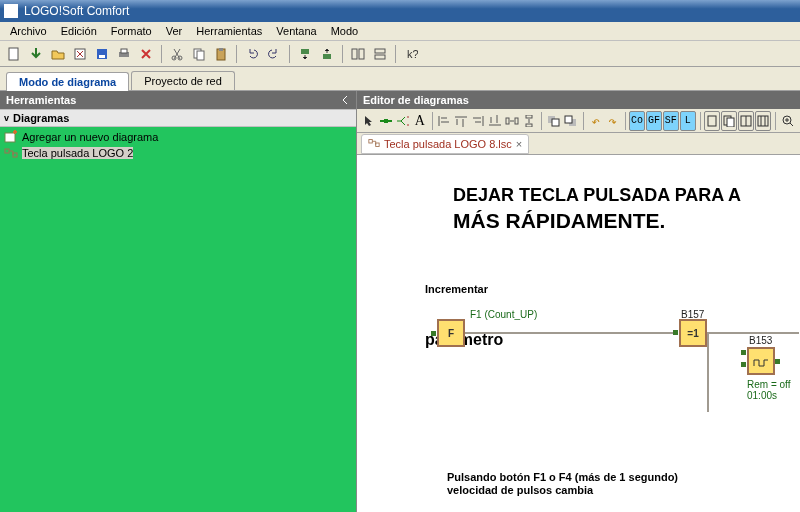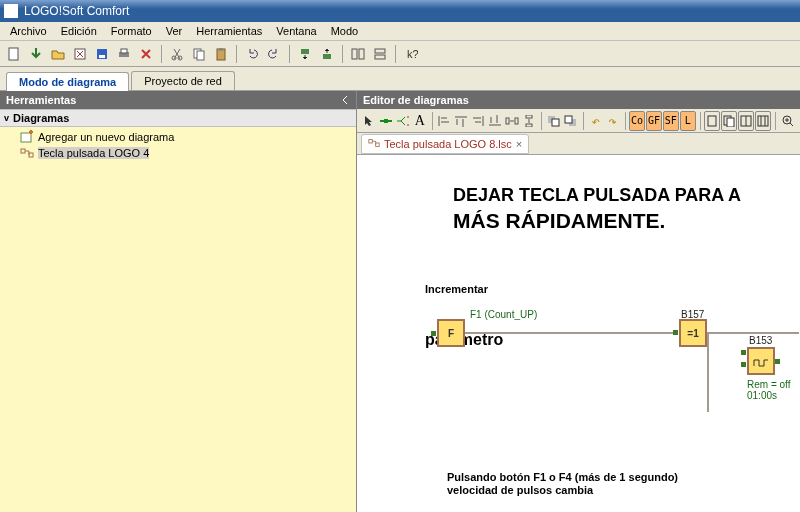"Co" .ebtn.yellow { background: #fdba74 -> #7dd3fc; font-family: none -> Liberation Mono, monospace }
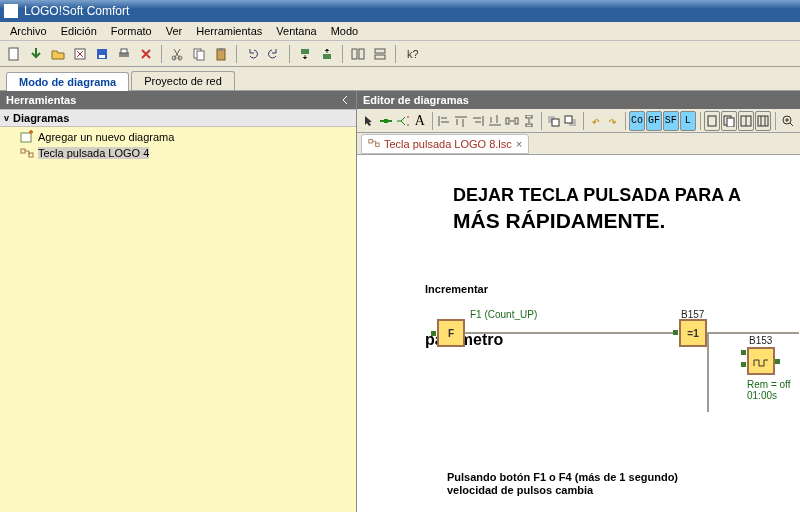"Agregar un nuevo diagrama" .tree { background: #fef9c3 -> #22c55e; padding: 2px 20px -> 2px 4px }
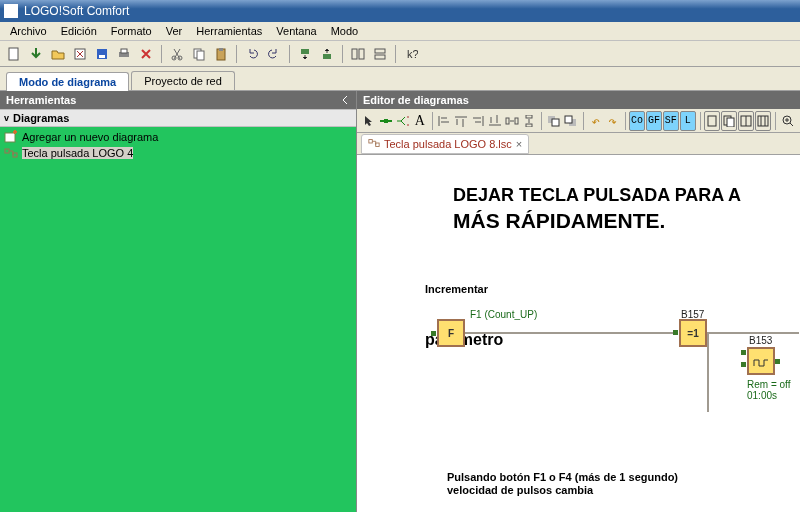"Tecla pulsada LOGO 4" span.txt { text: 4 -> 2 }
